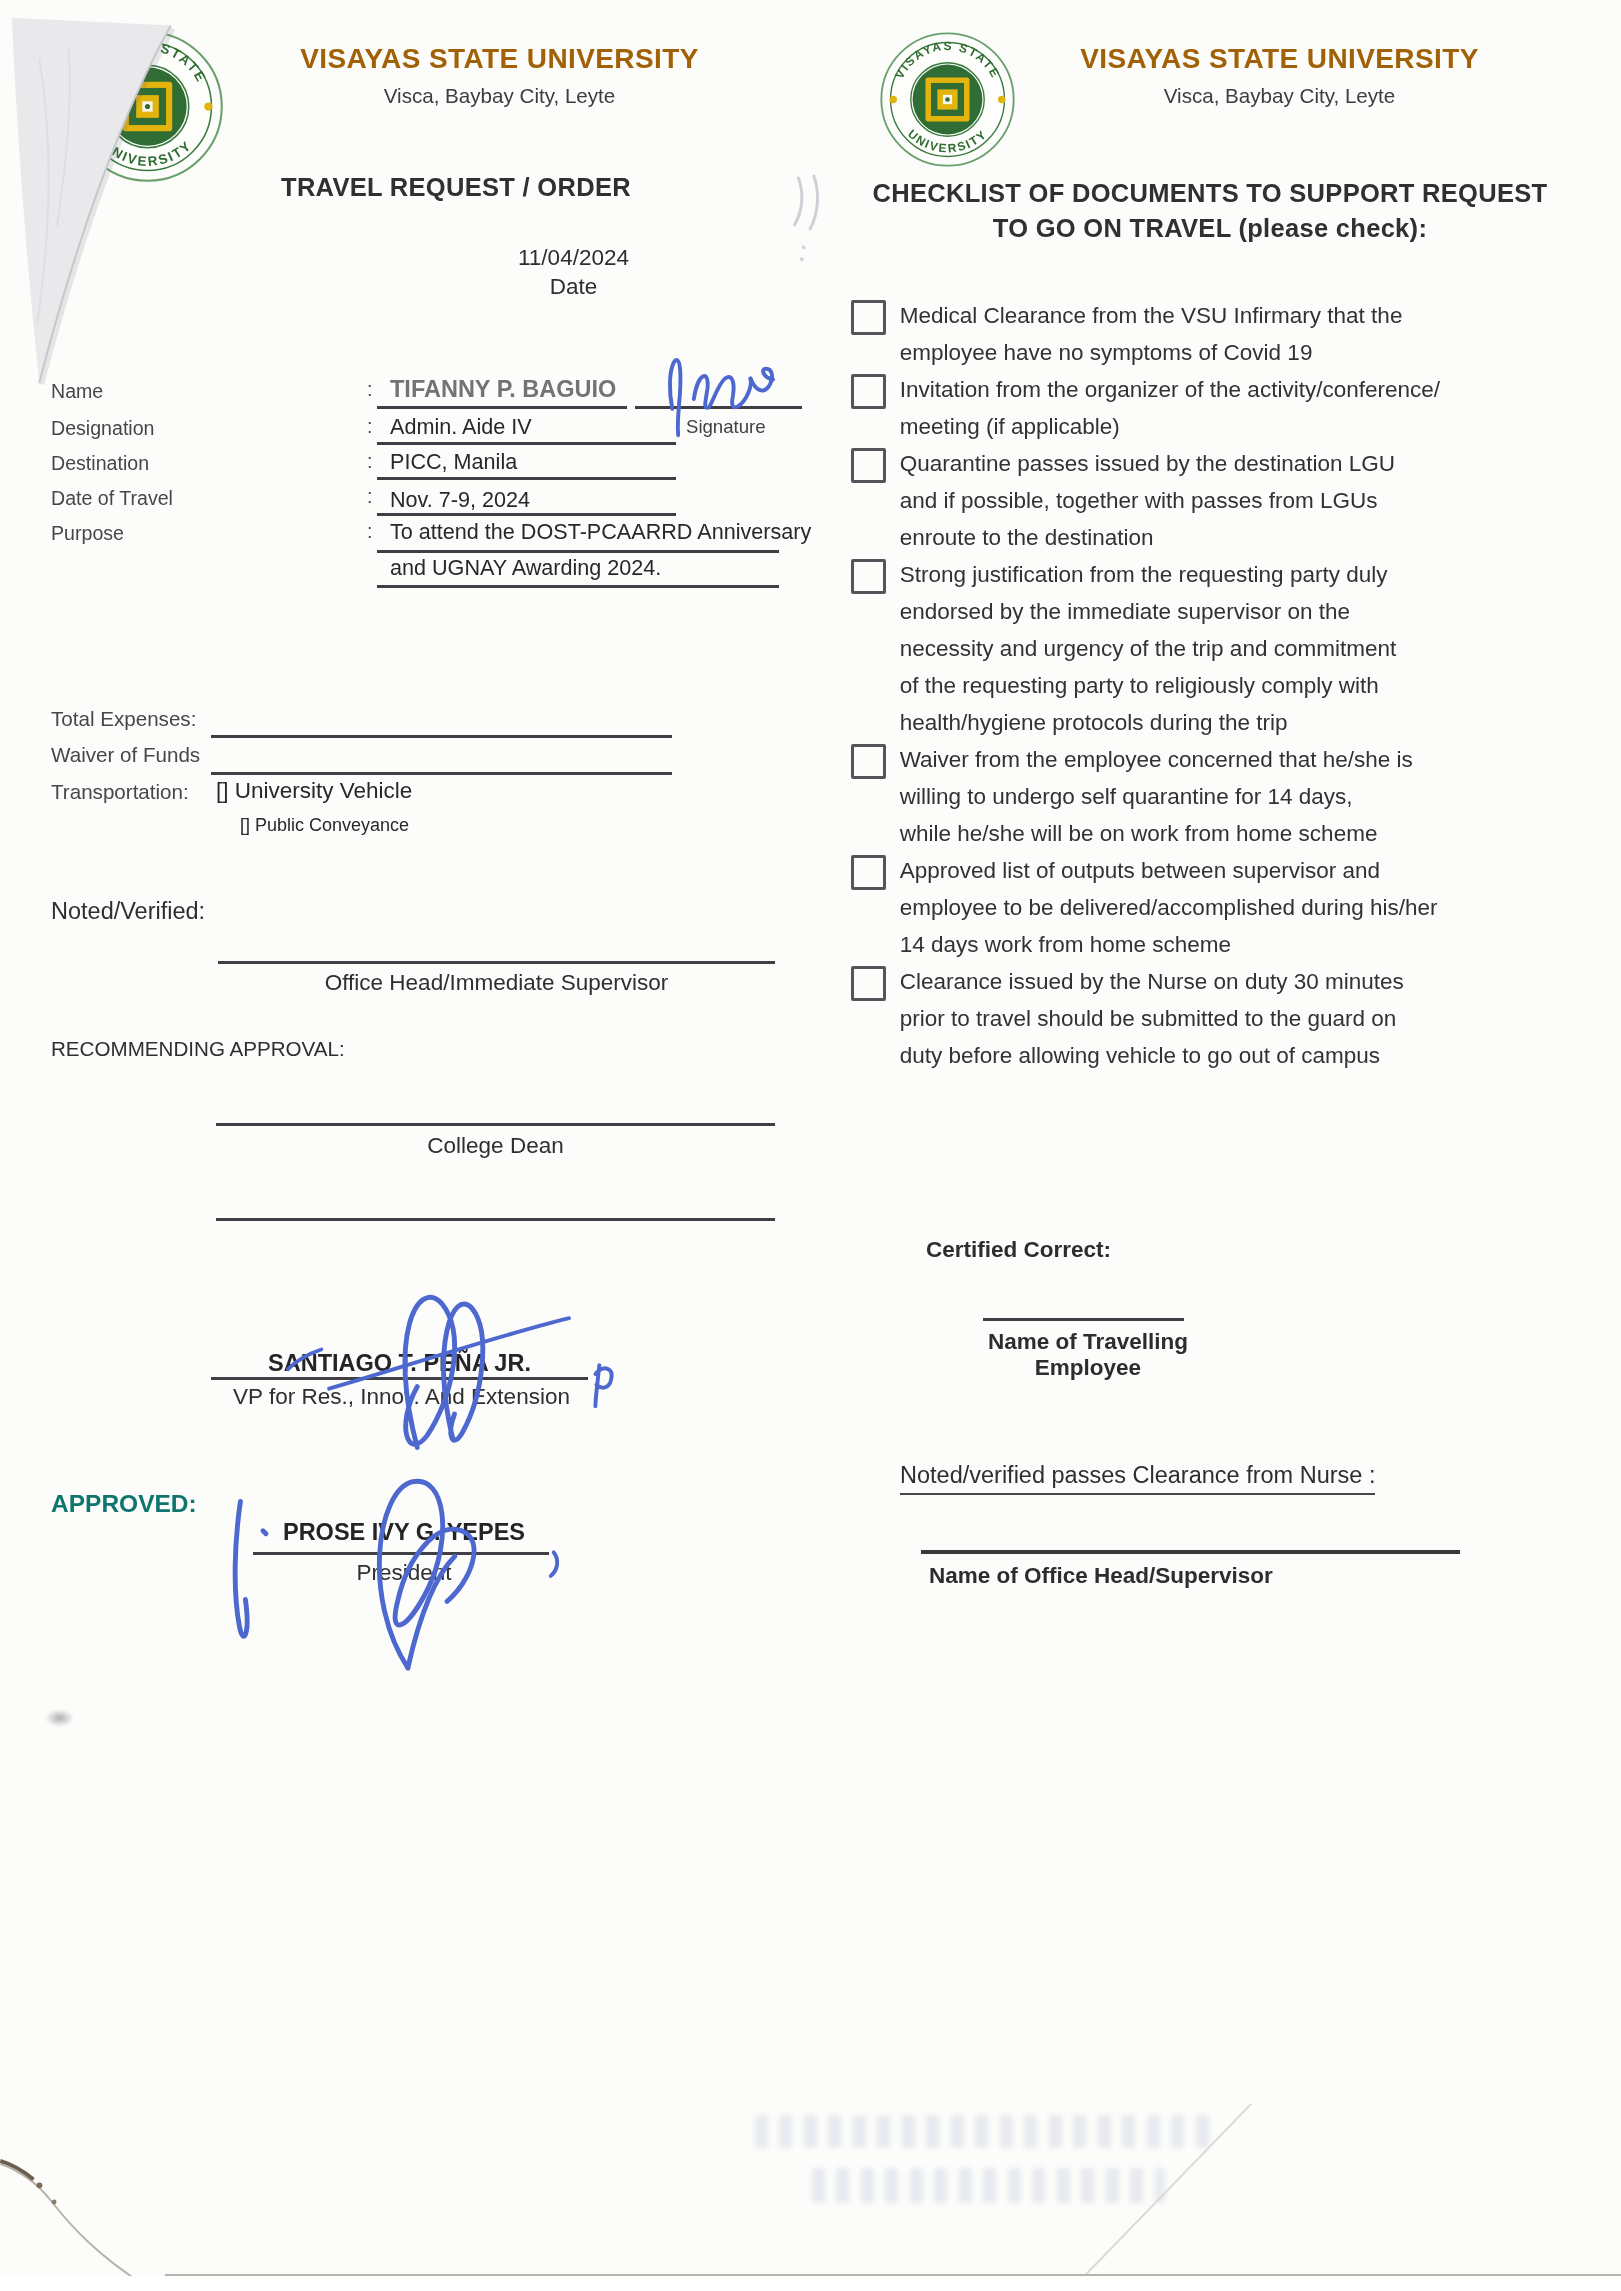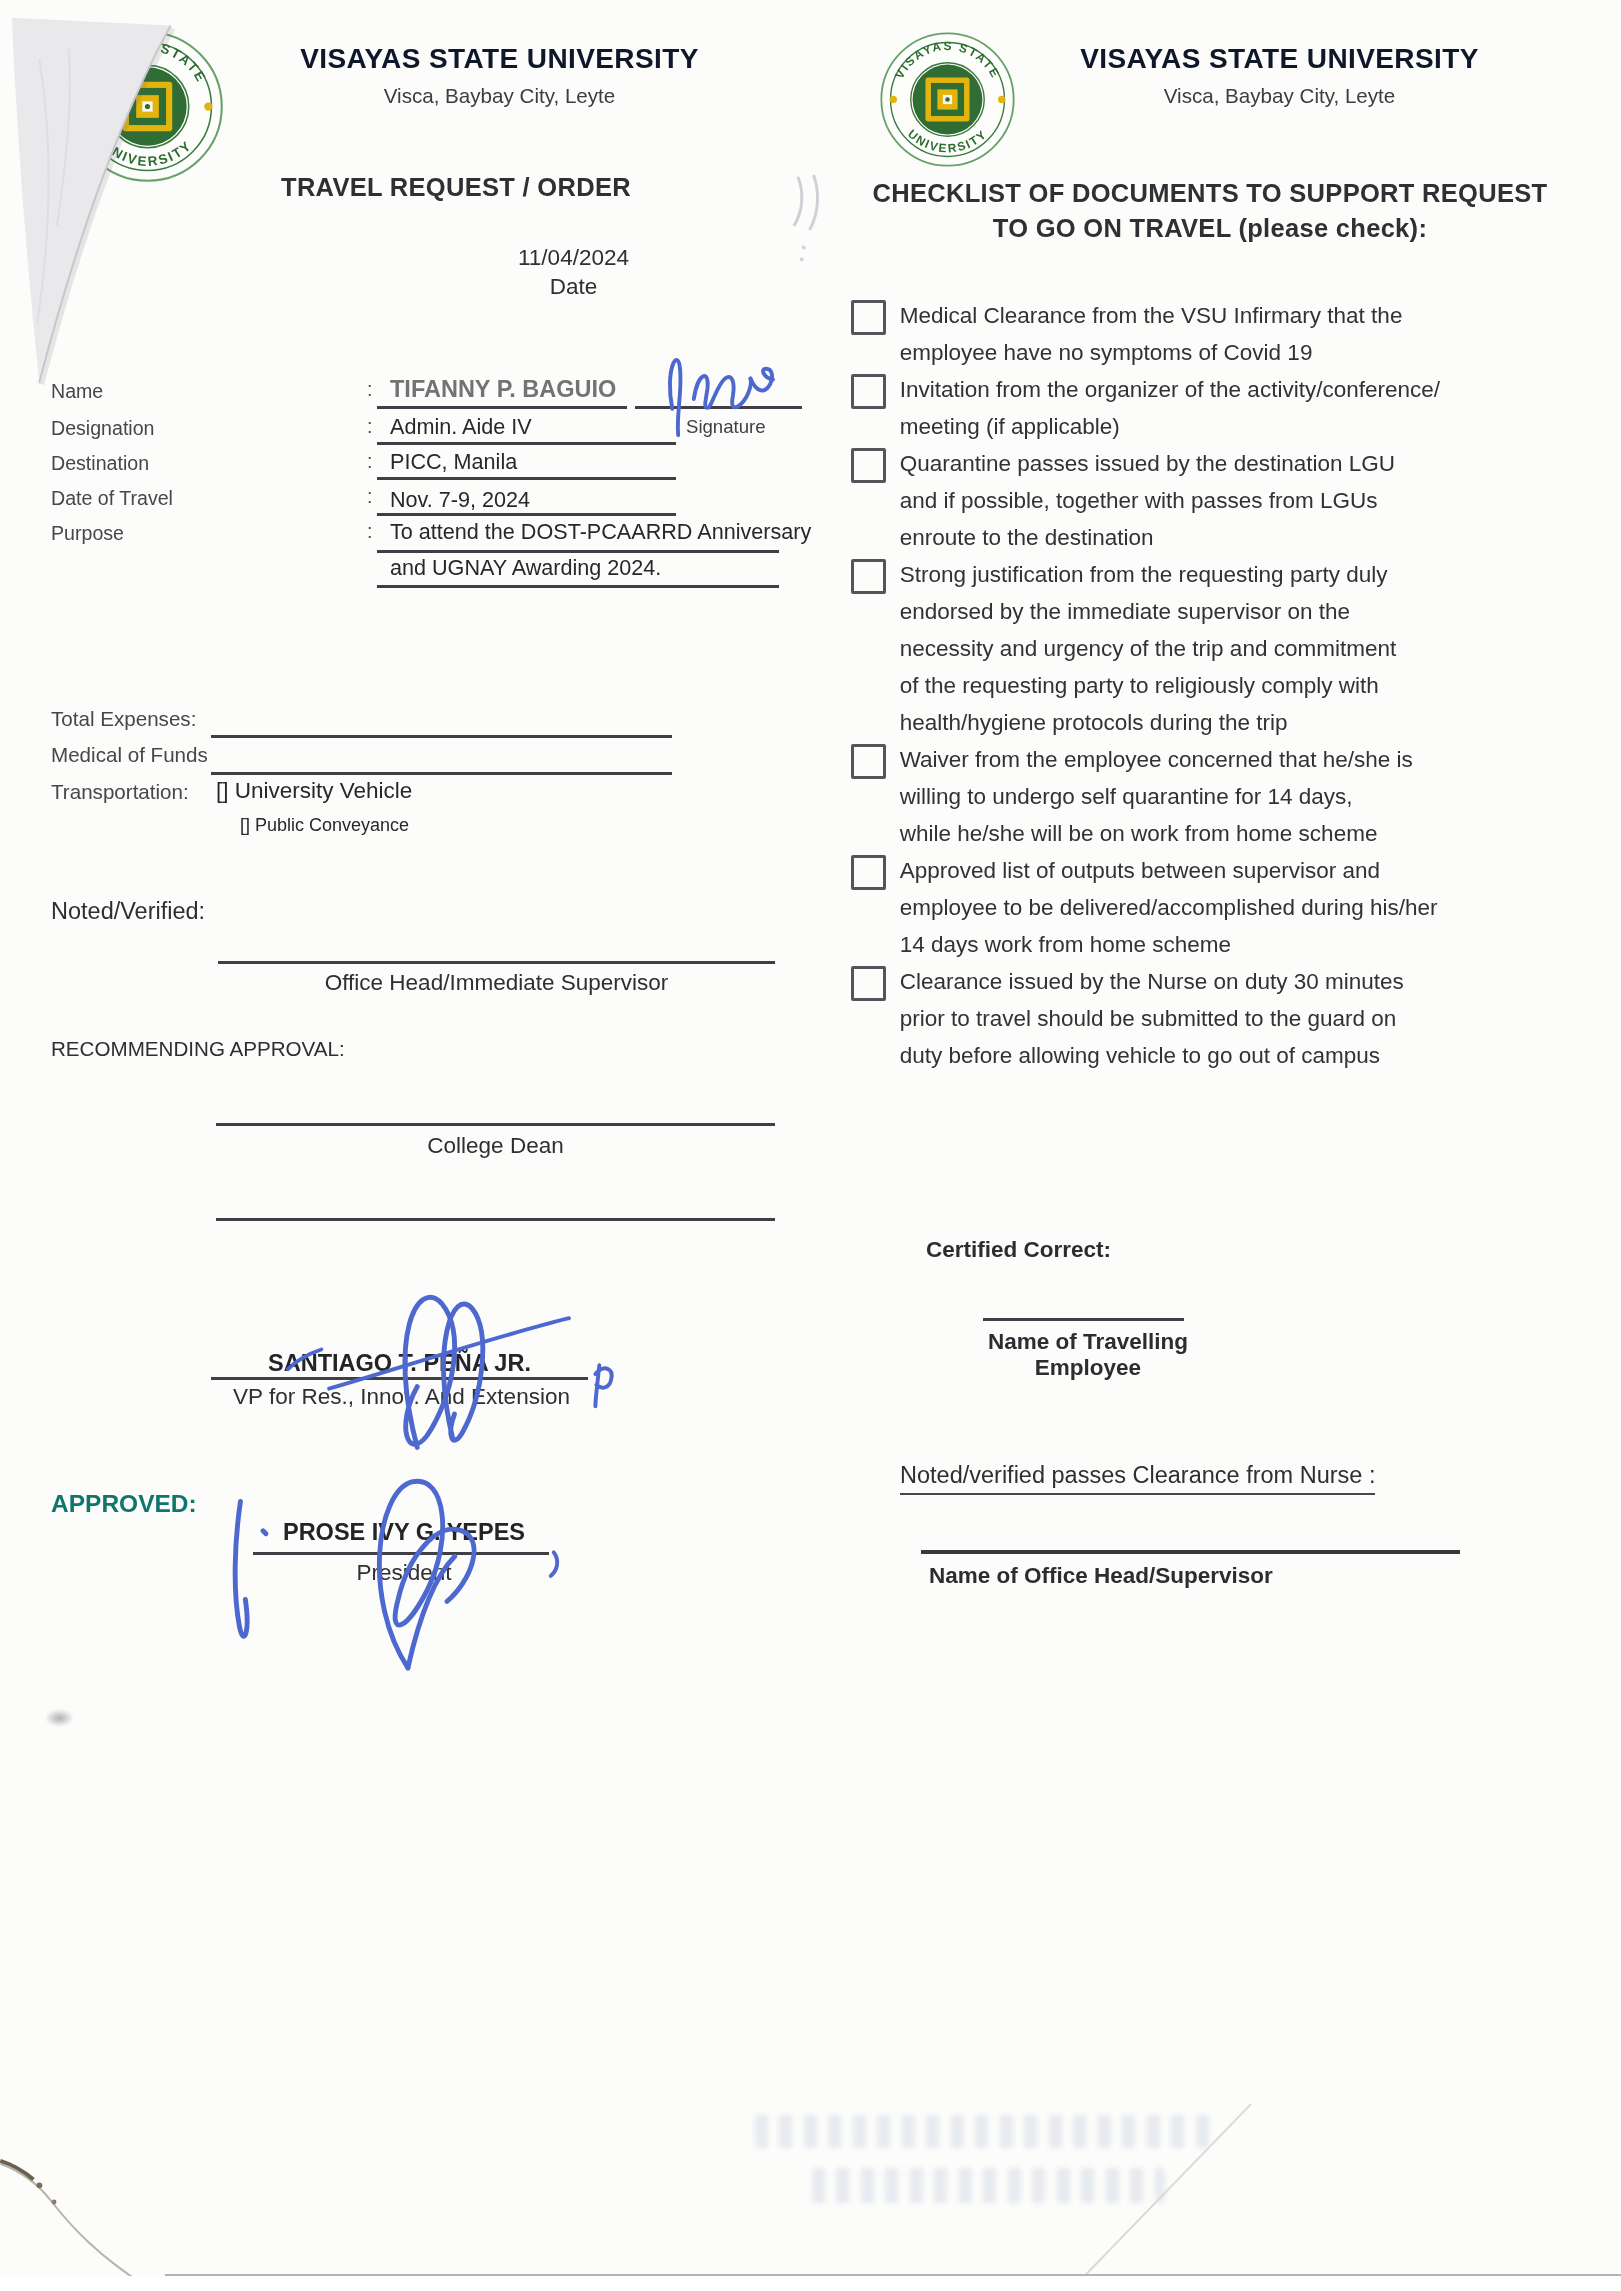"VISAYAS STATE UNIVERSITY" .hdr-univ { color: #0f172a -> #a16207 }
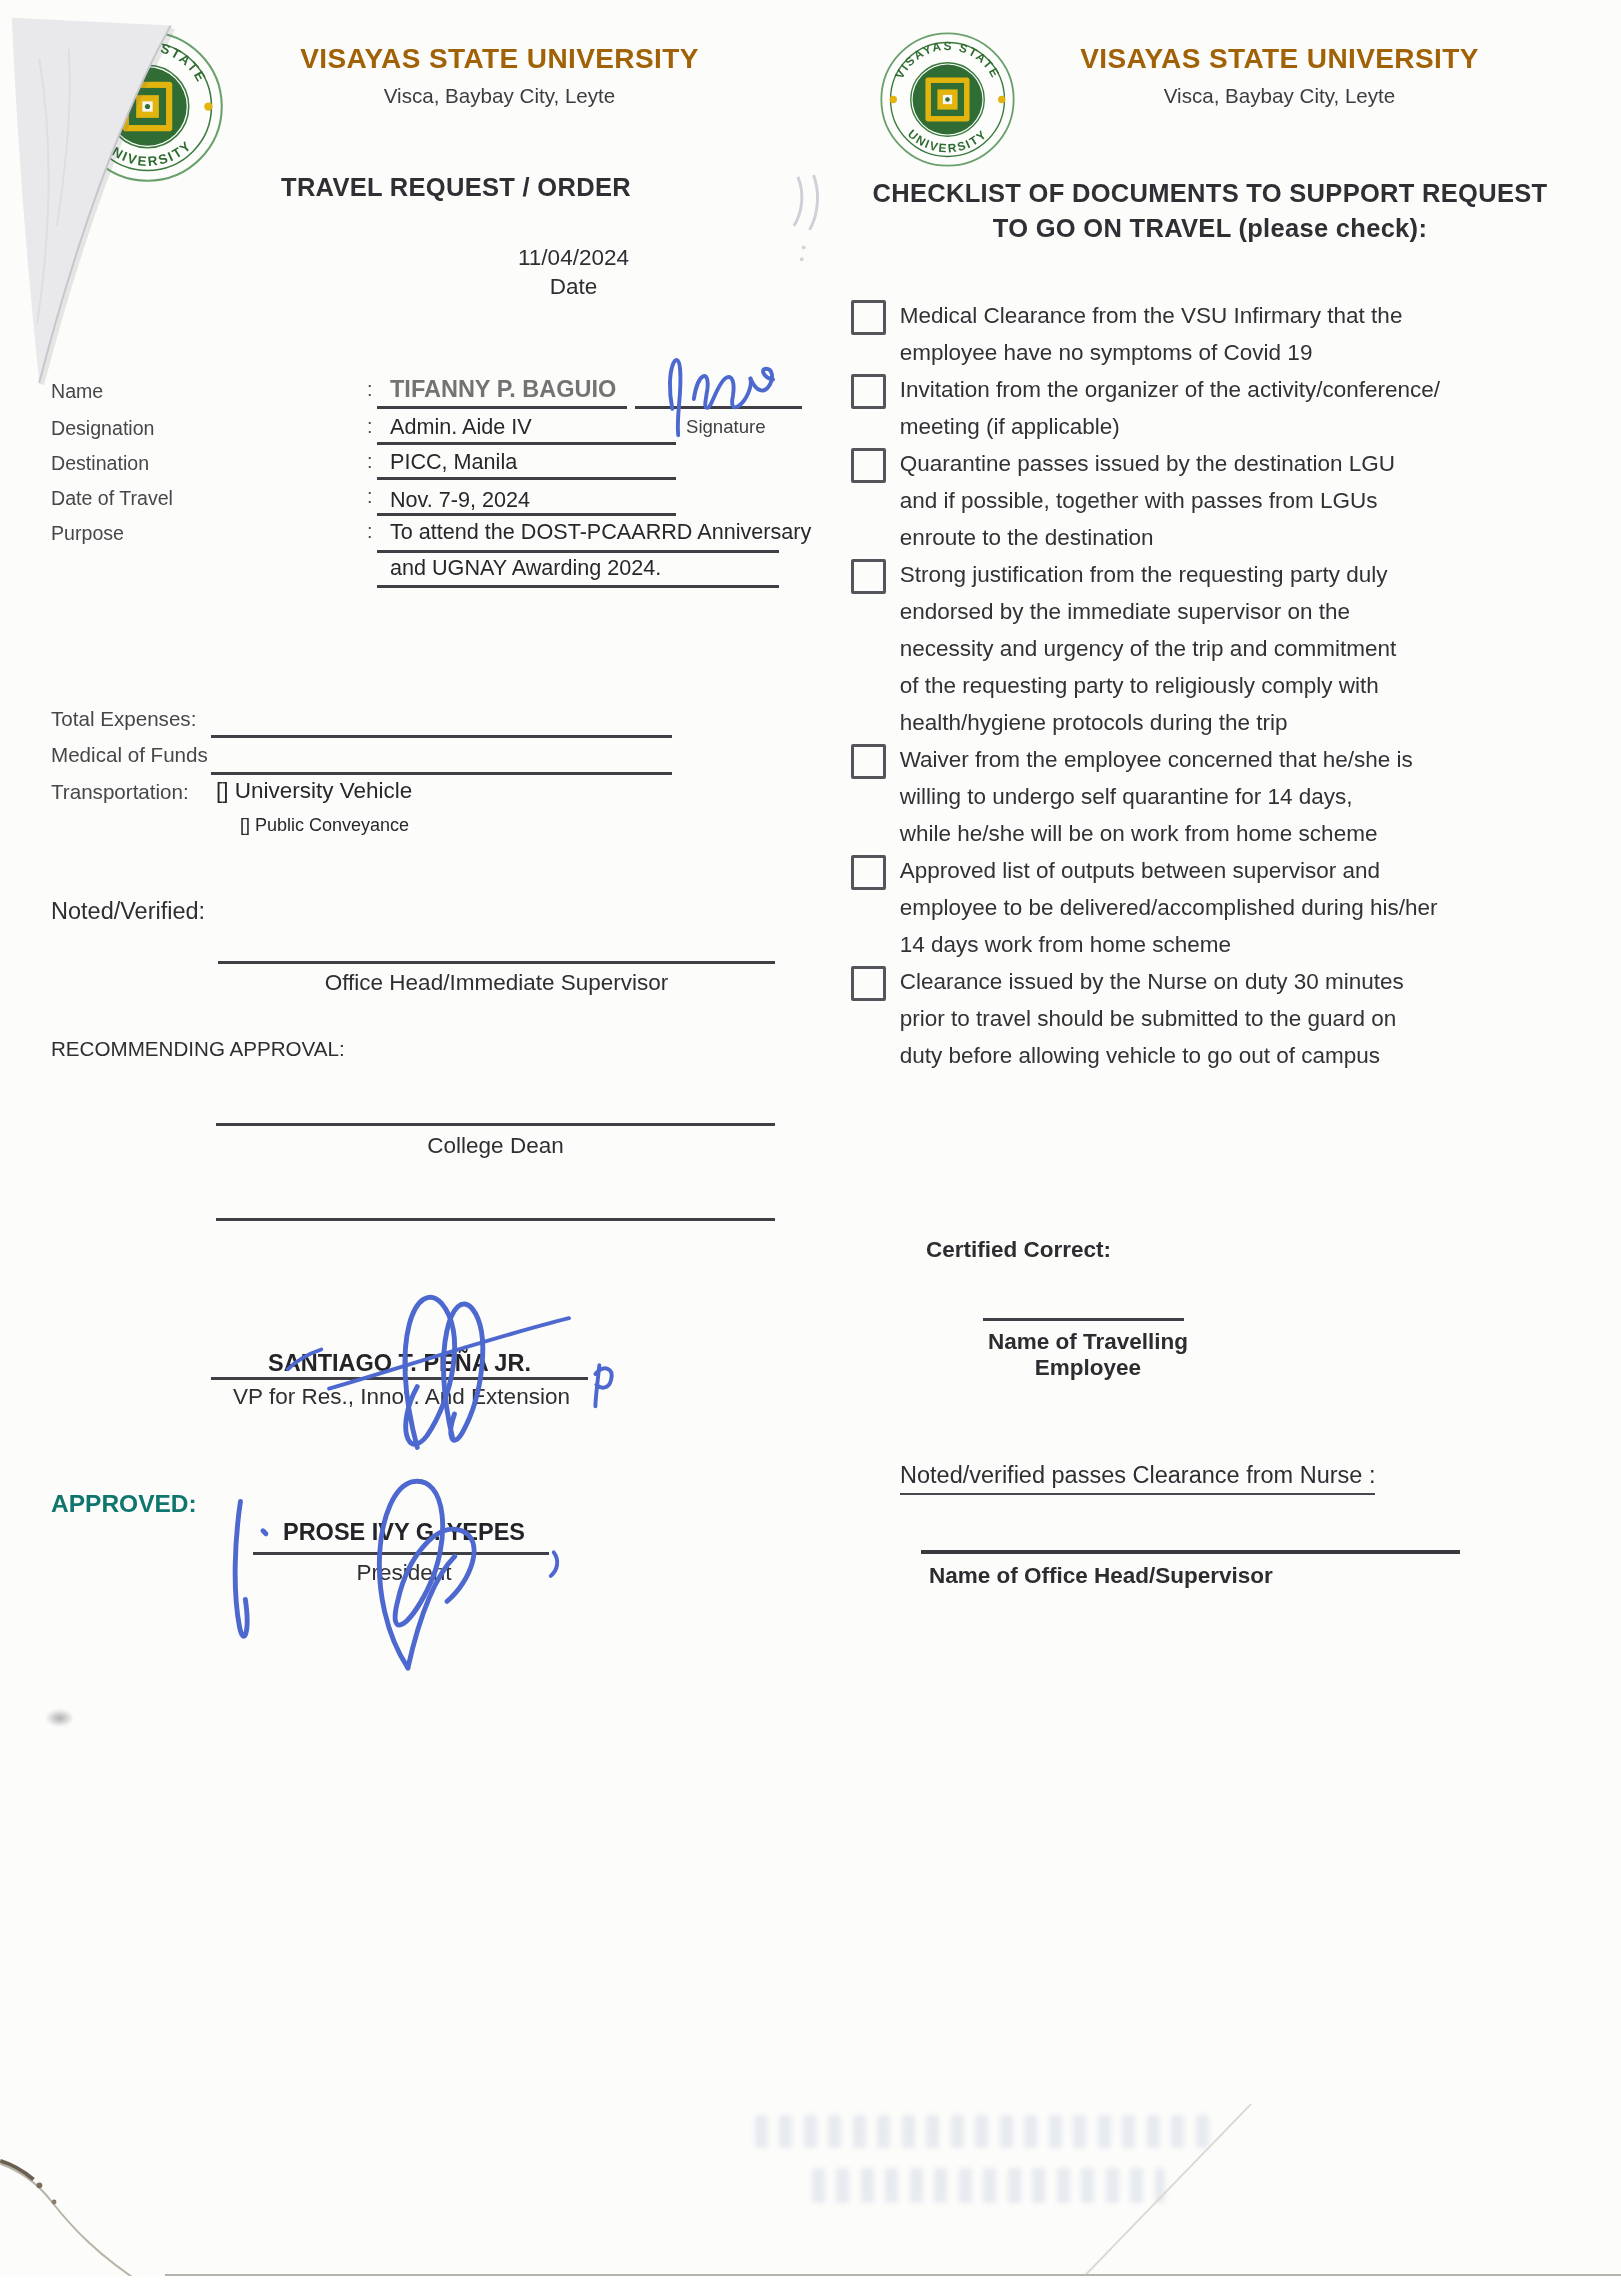"Medical of Funds" span.abs { text: Medical -> Waiver }
